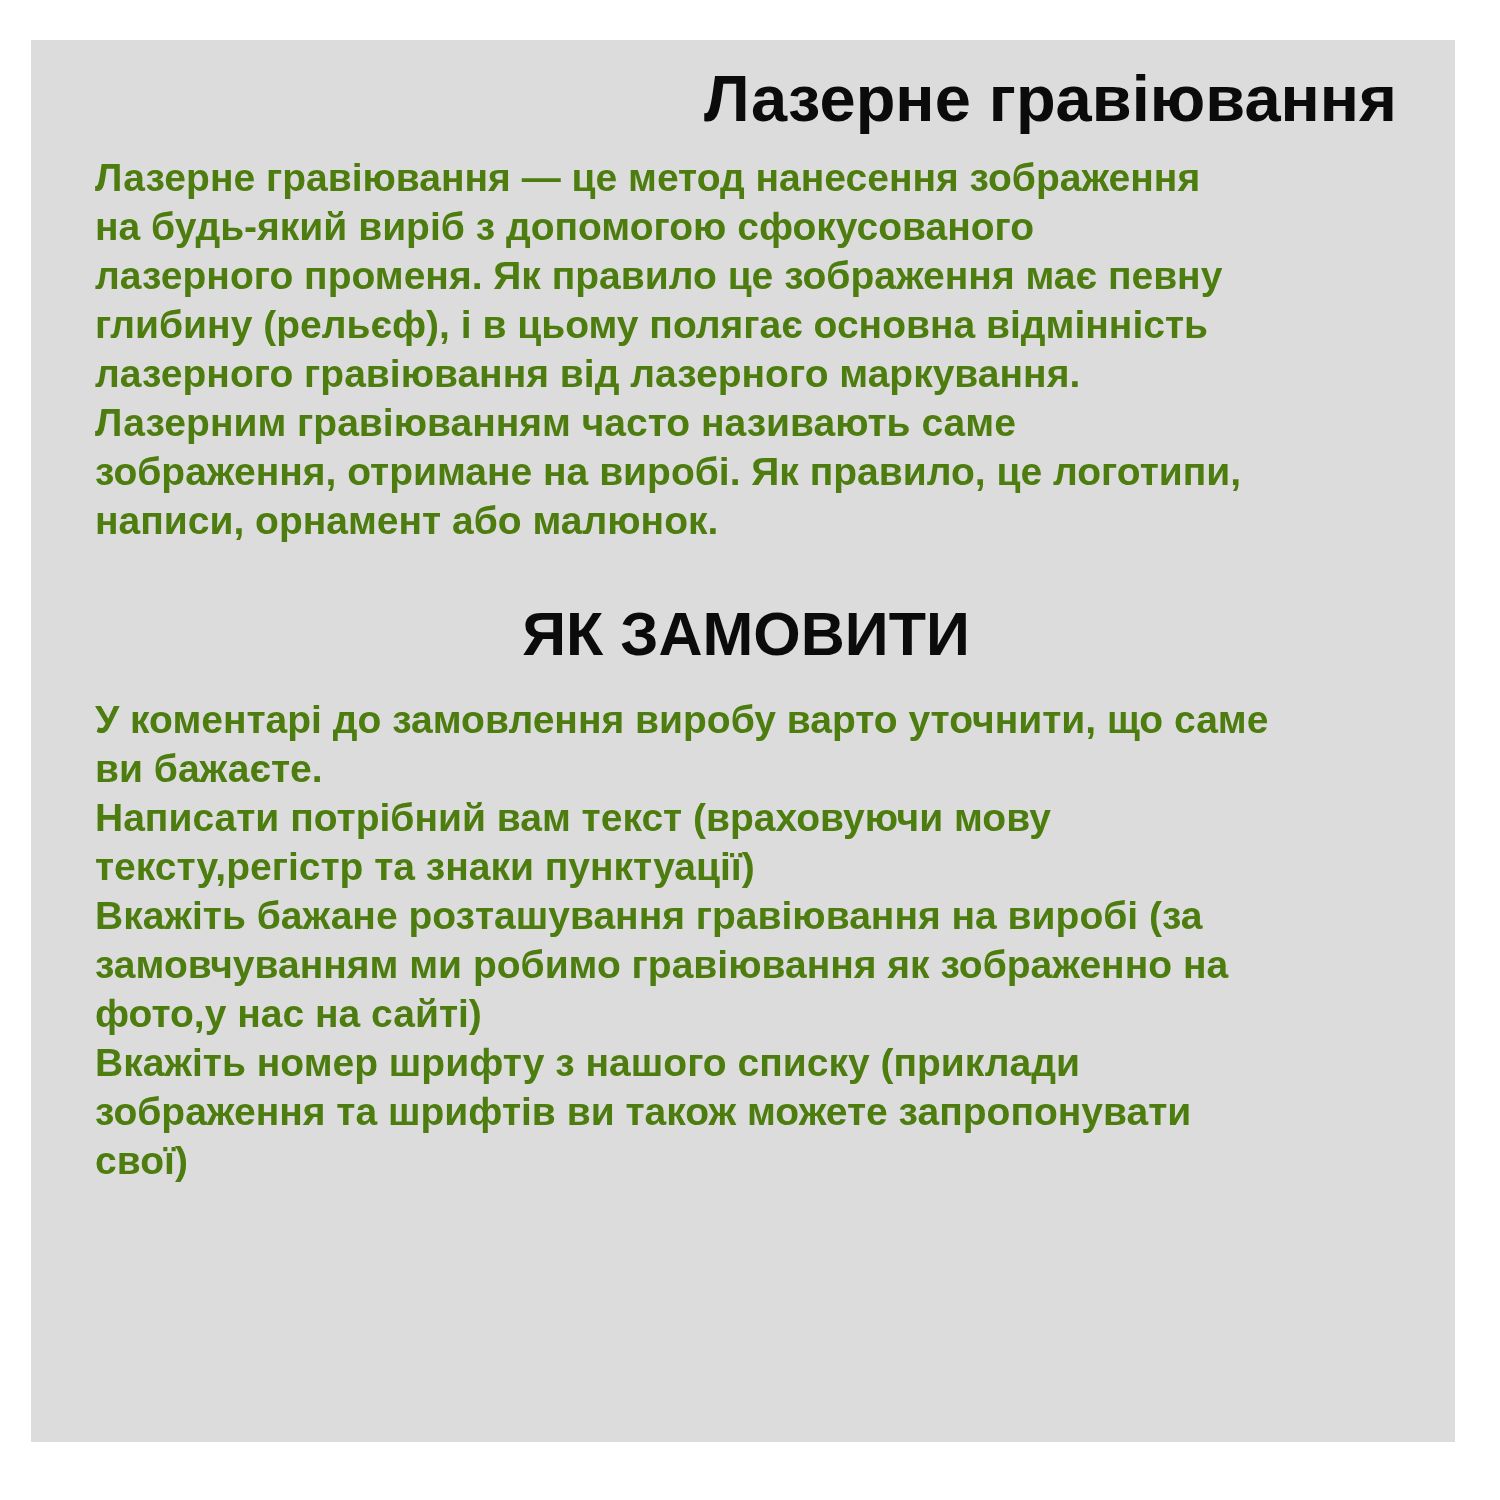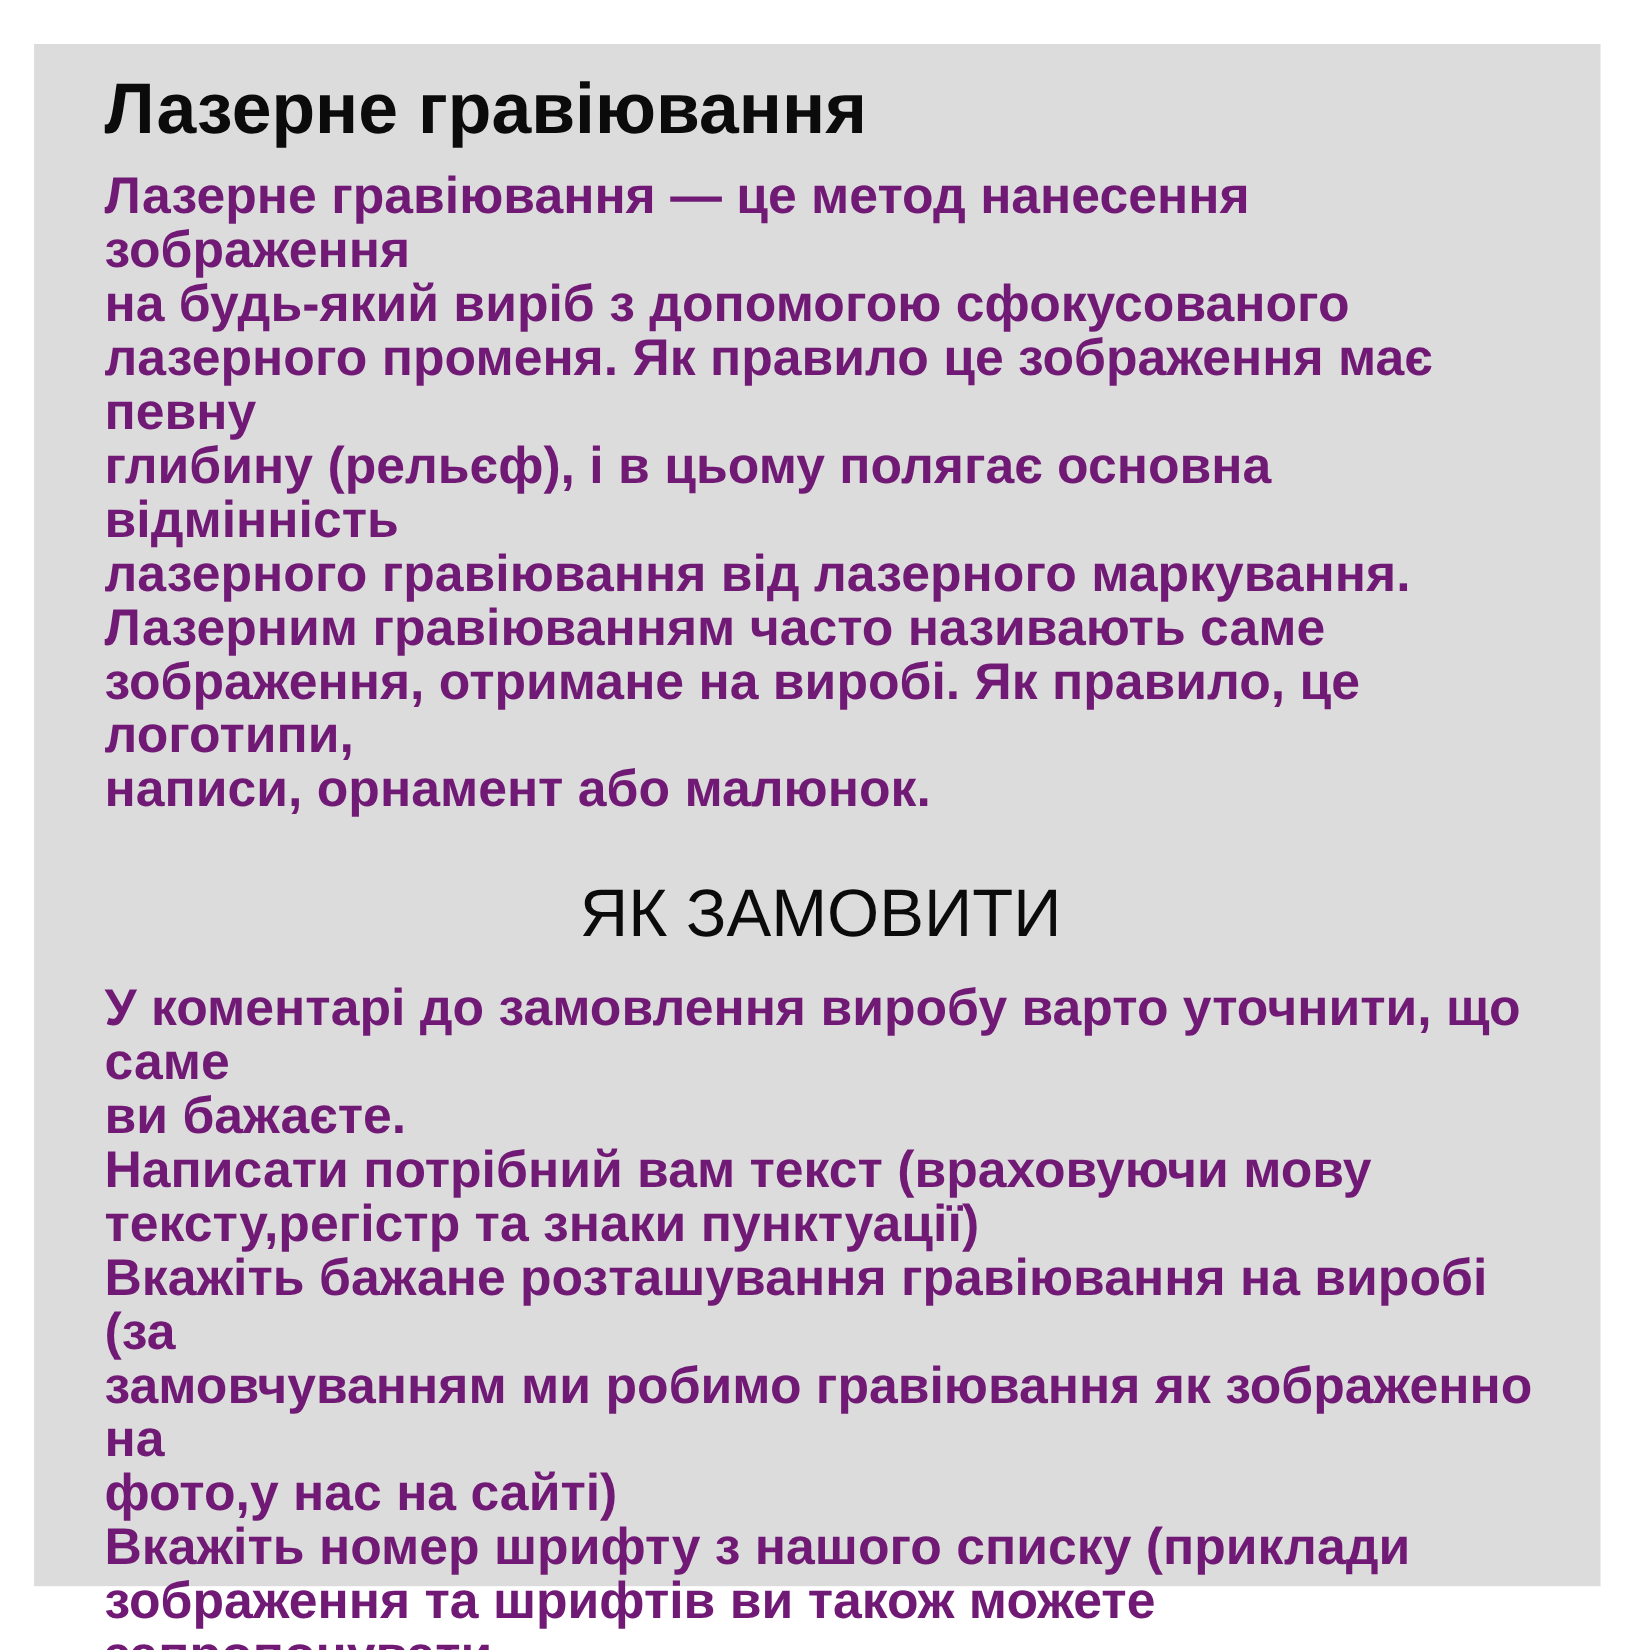"Лазерне гравіювання" .doc-title { text-align: left -> right }
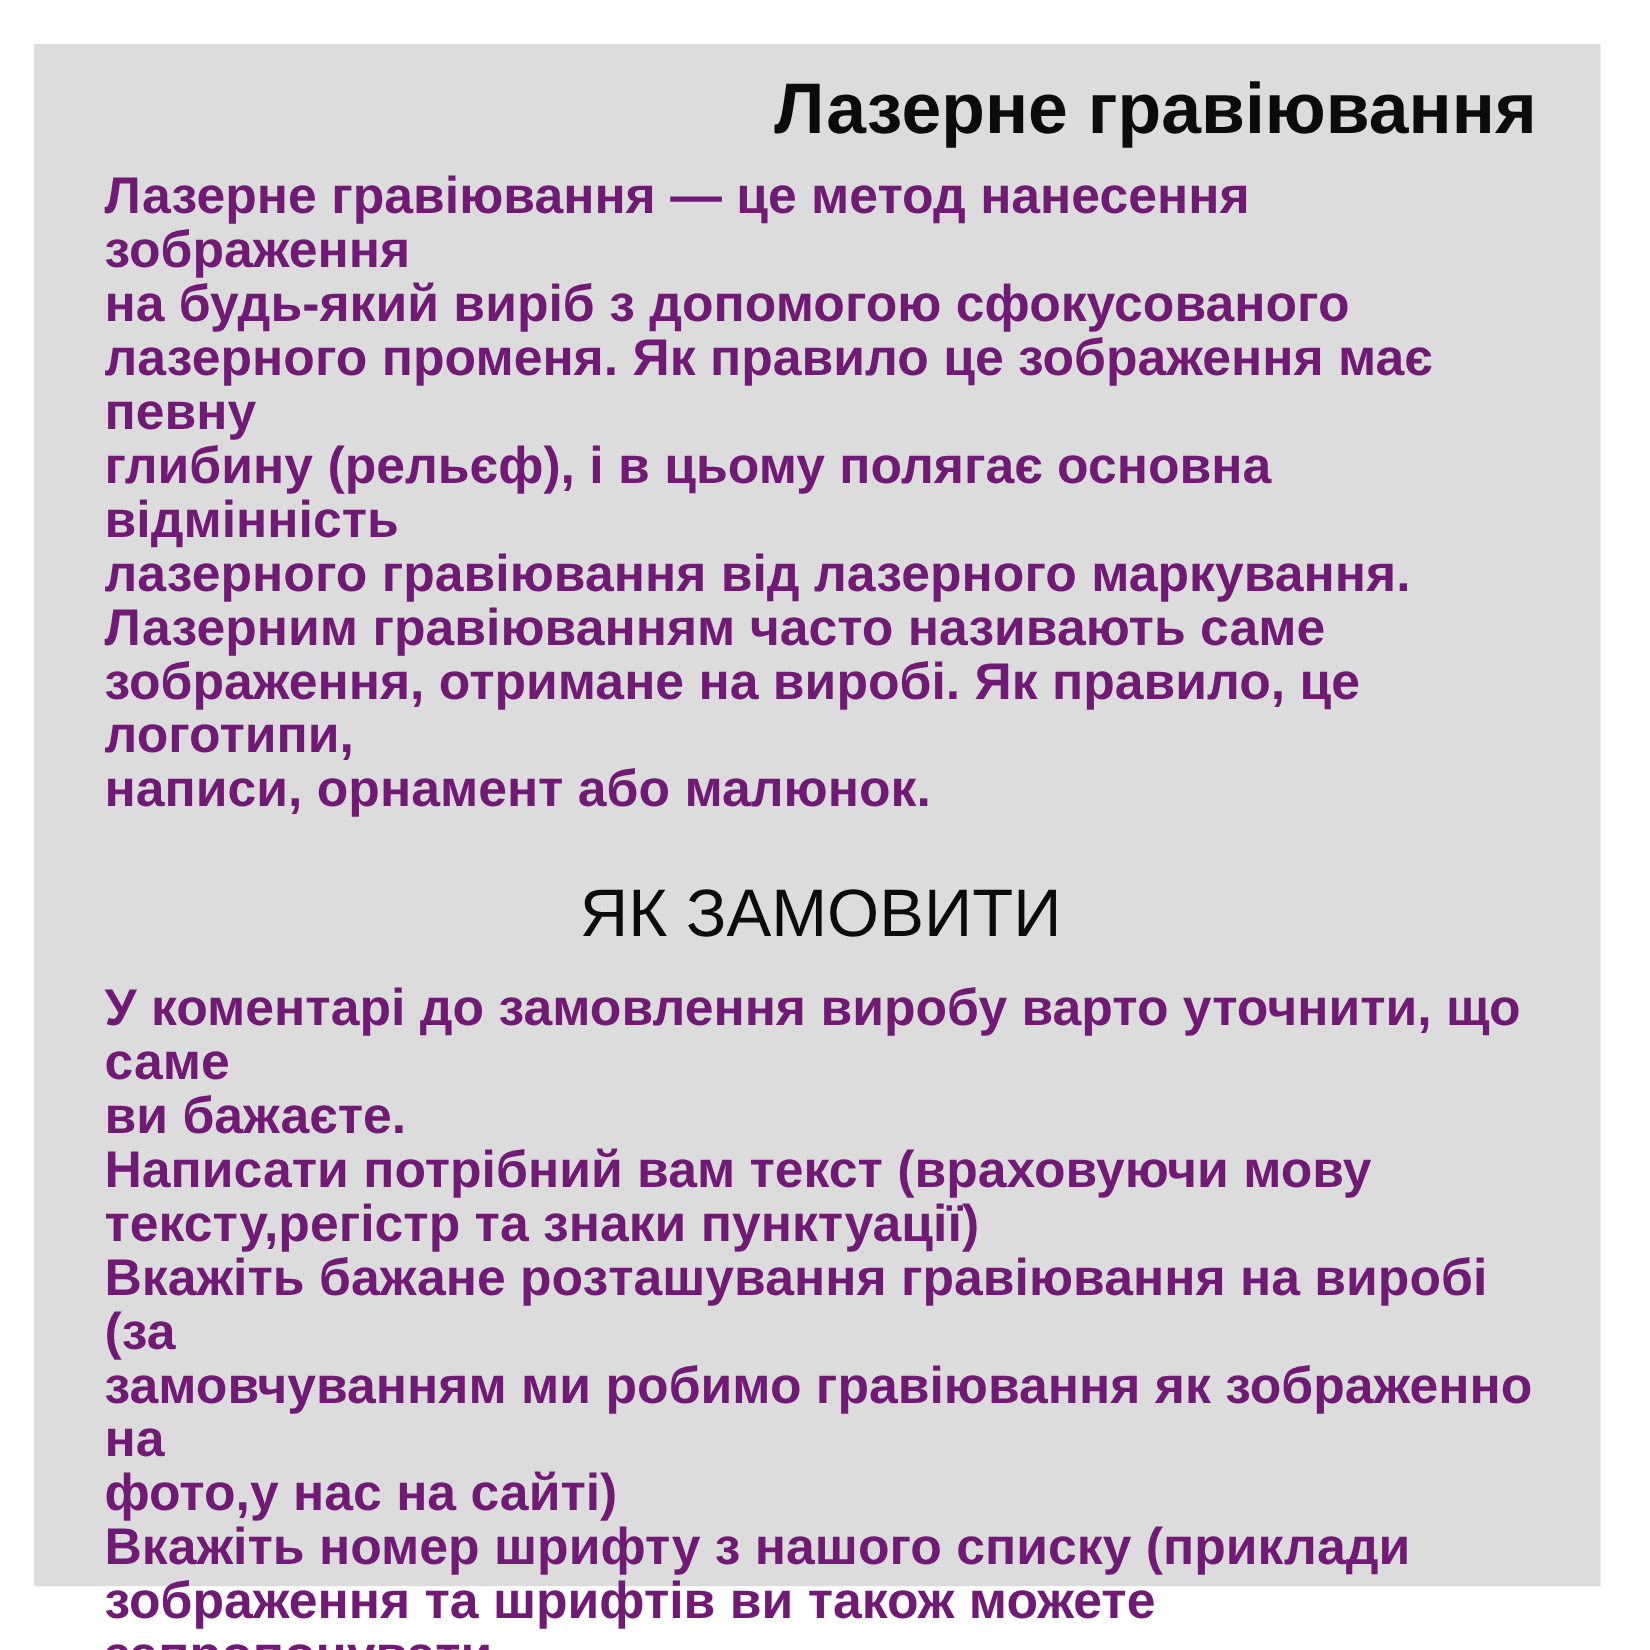"Лазерне гравіювання — це метод" .para { color: #701a75 -> #4d7c0f; font-size: 47px -> 39px }
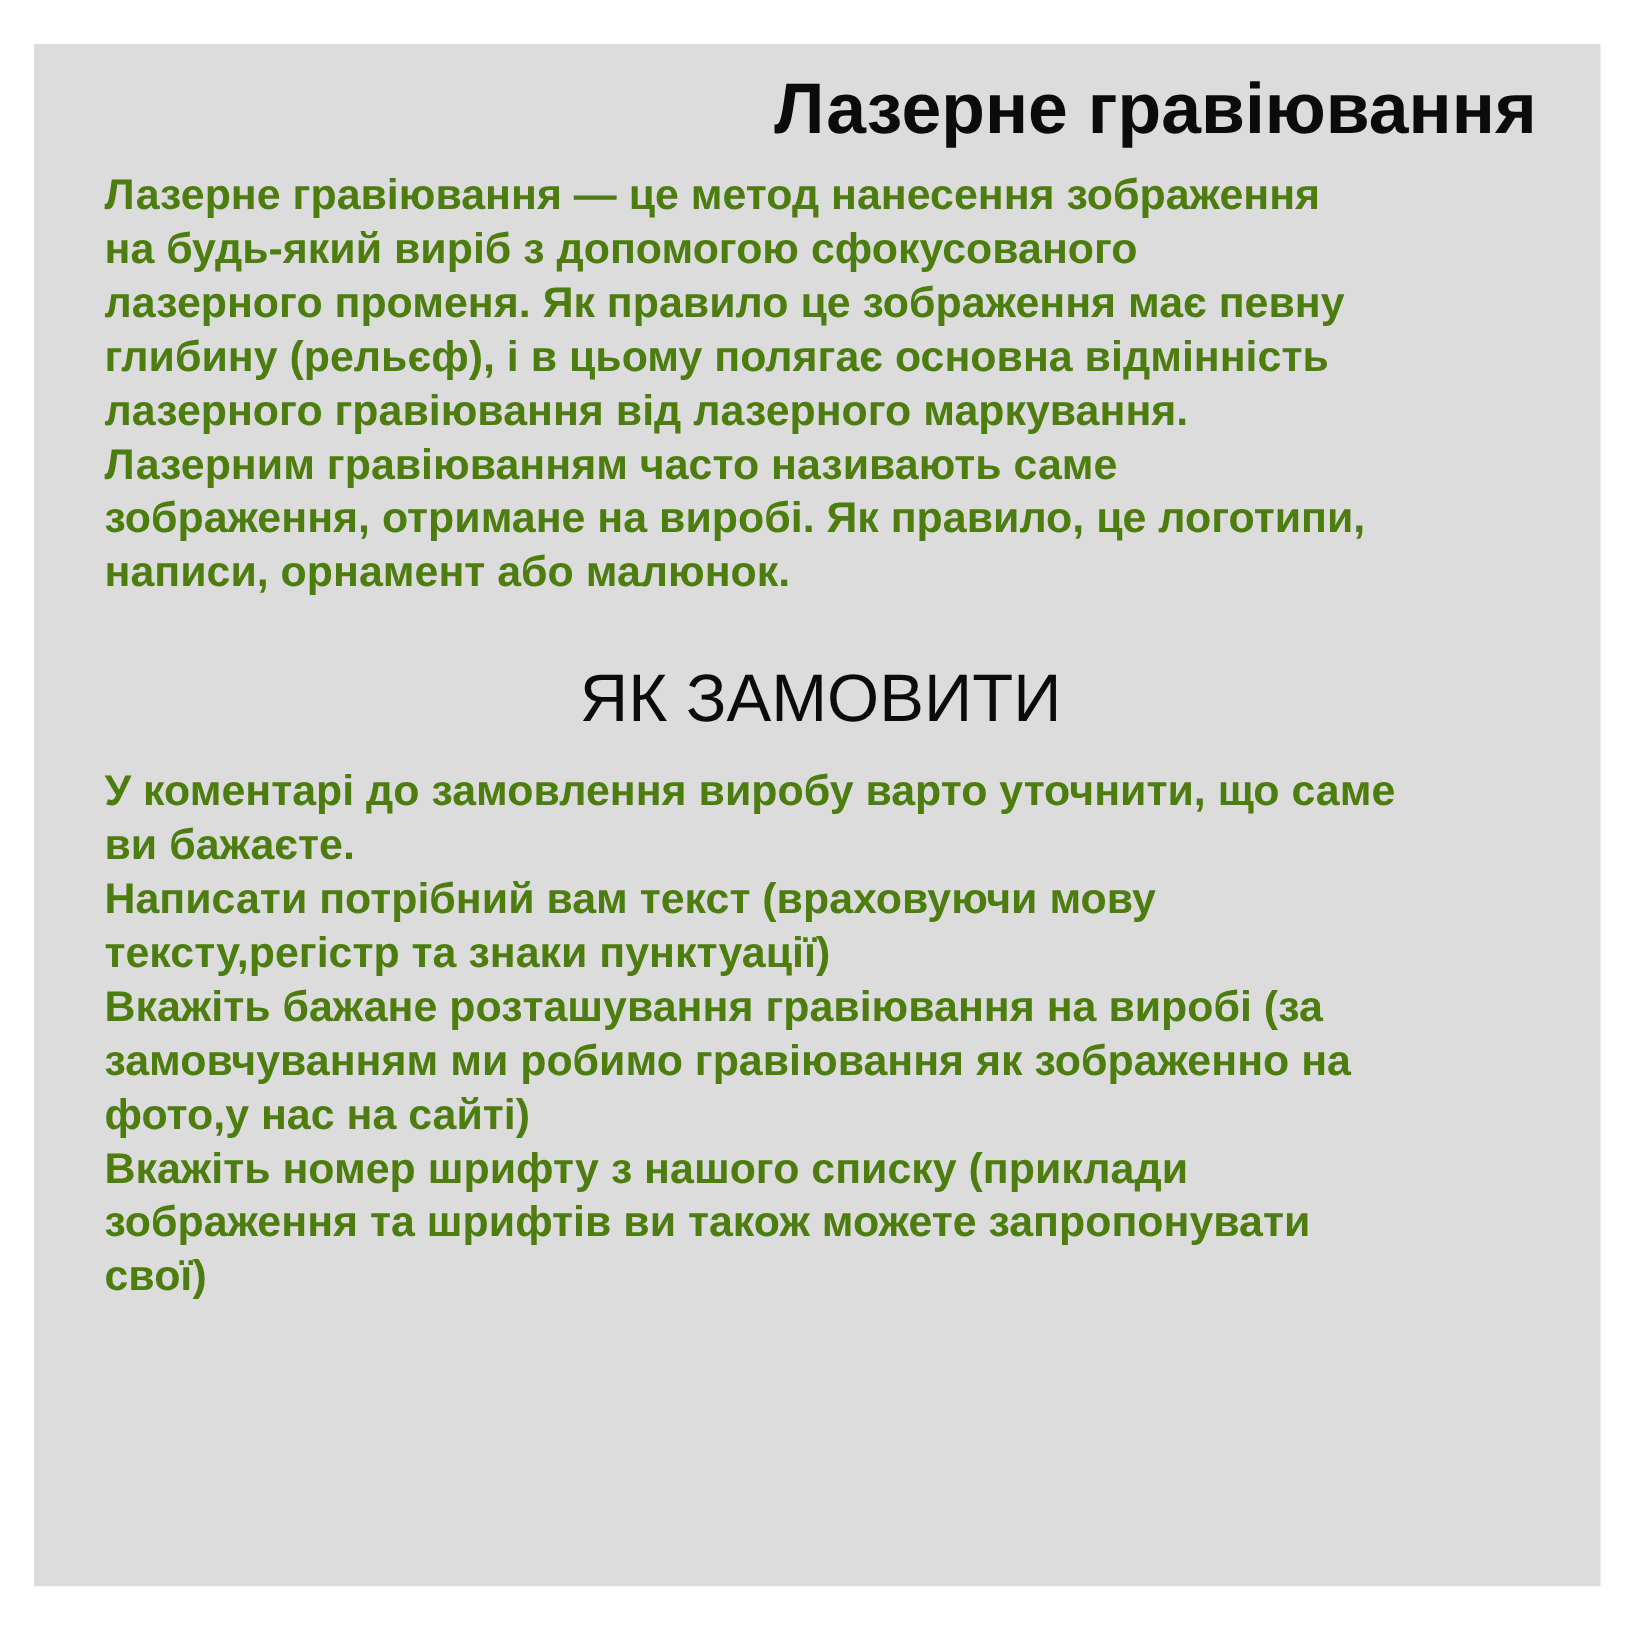"ЯК ЗАМОВИТИ" .section-heading { font-weight: 400 -> 700 }
